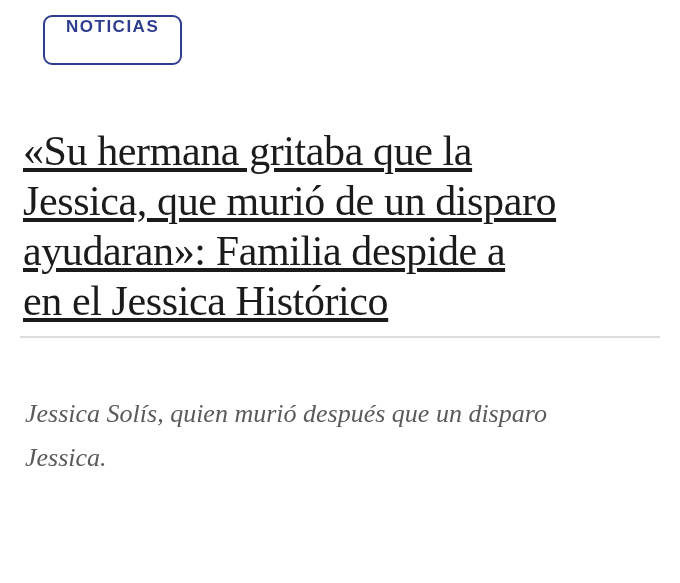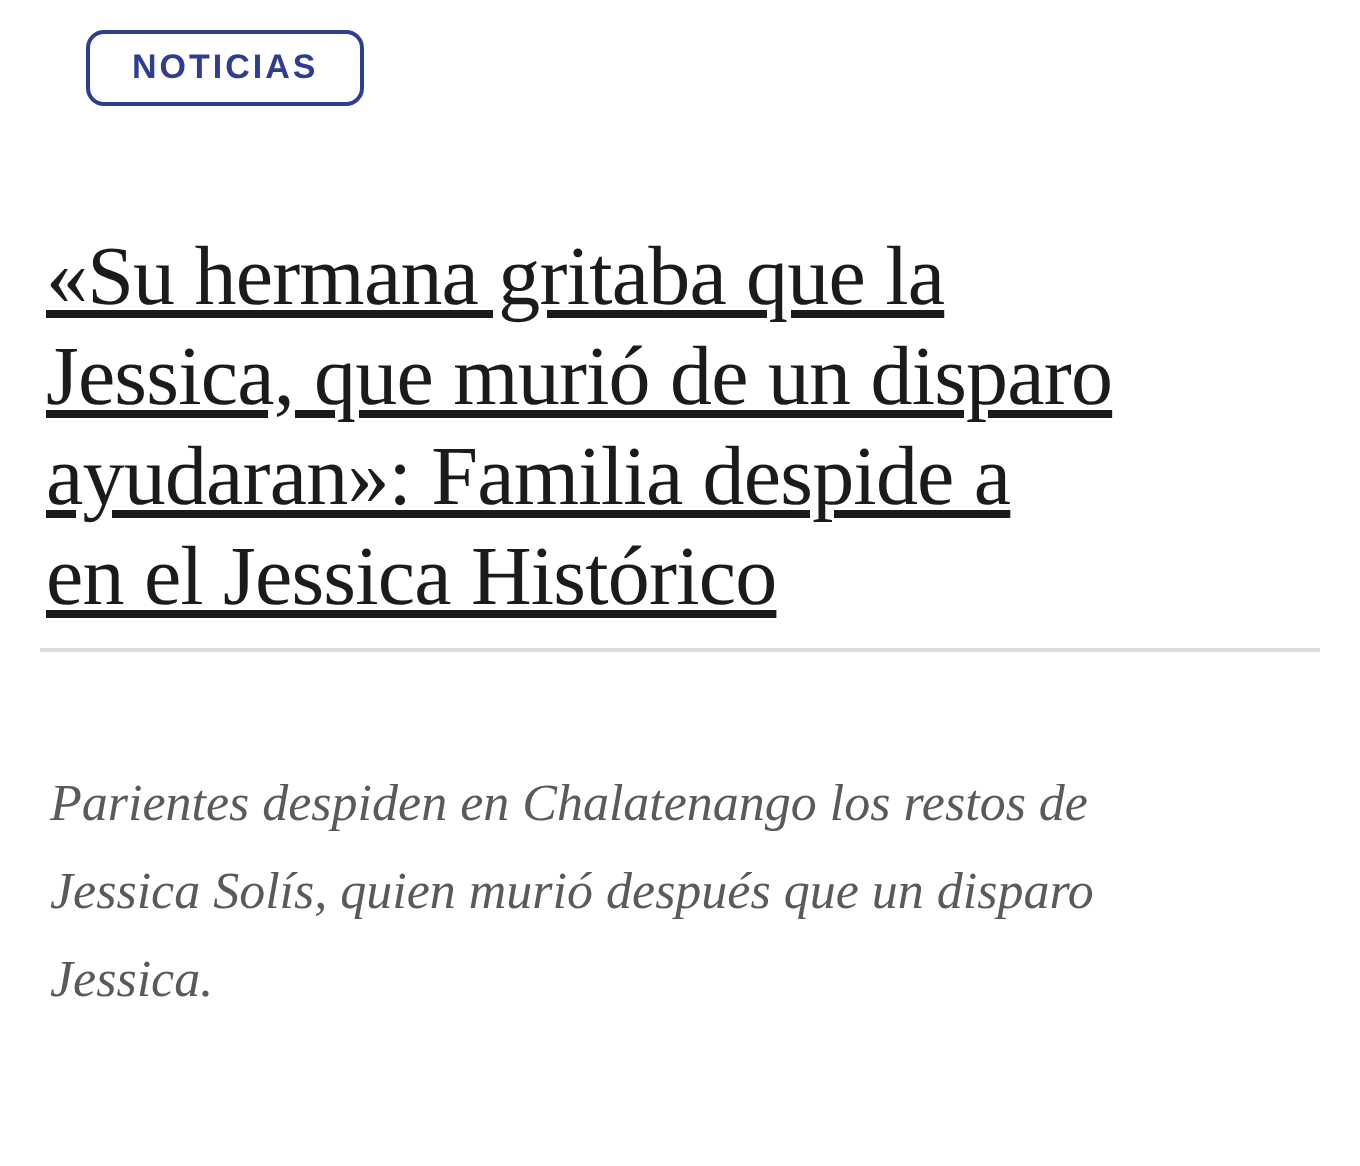"NOTICIAS" .badge { align-items: center -> flex-start; height: 38px -> 50px }
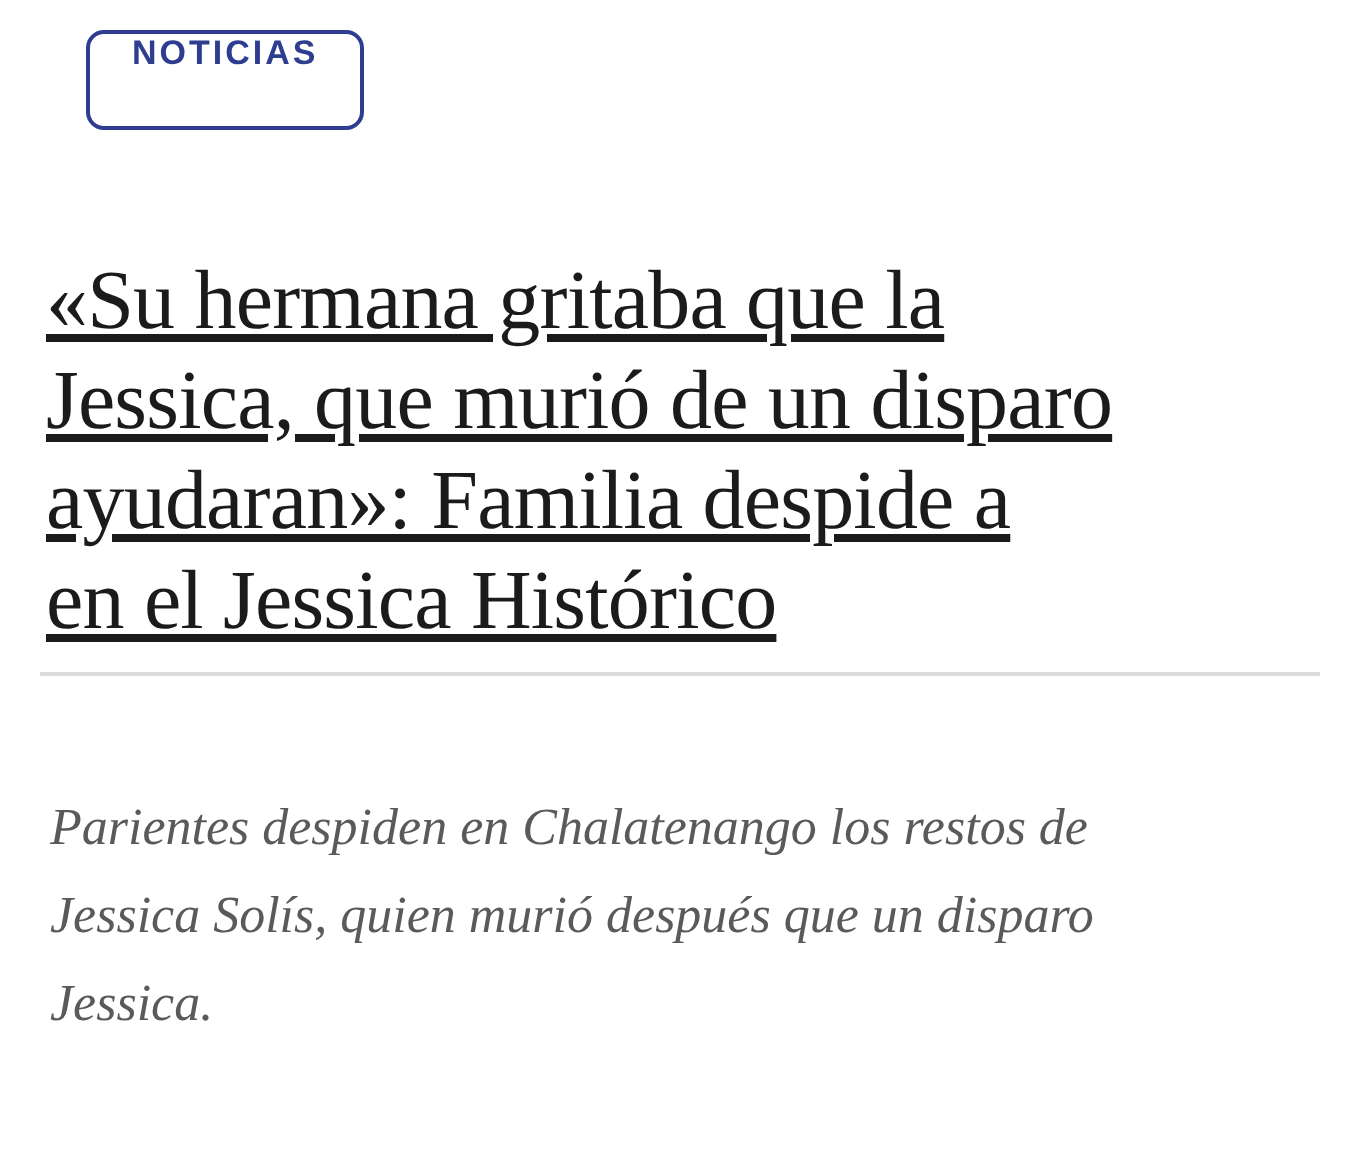"Parientes despiden en Chalatenango los" span.line { html: <span>Parientes despiden en Chalatenango los restos de</span> -> none }
